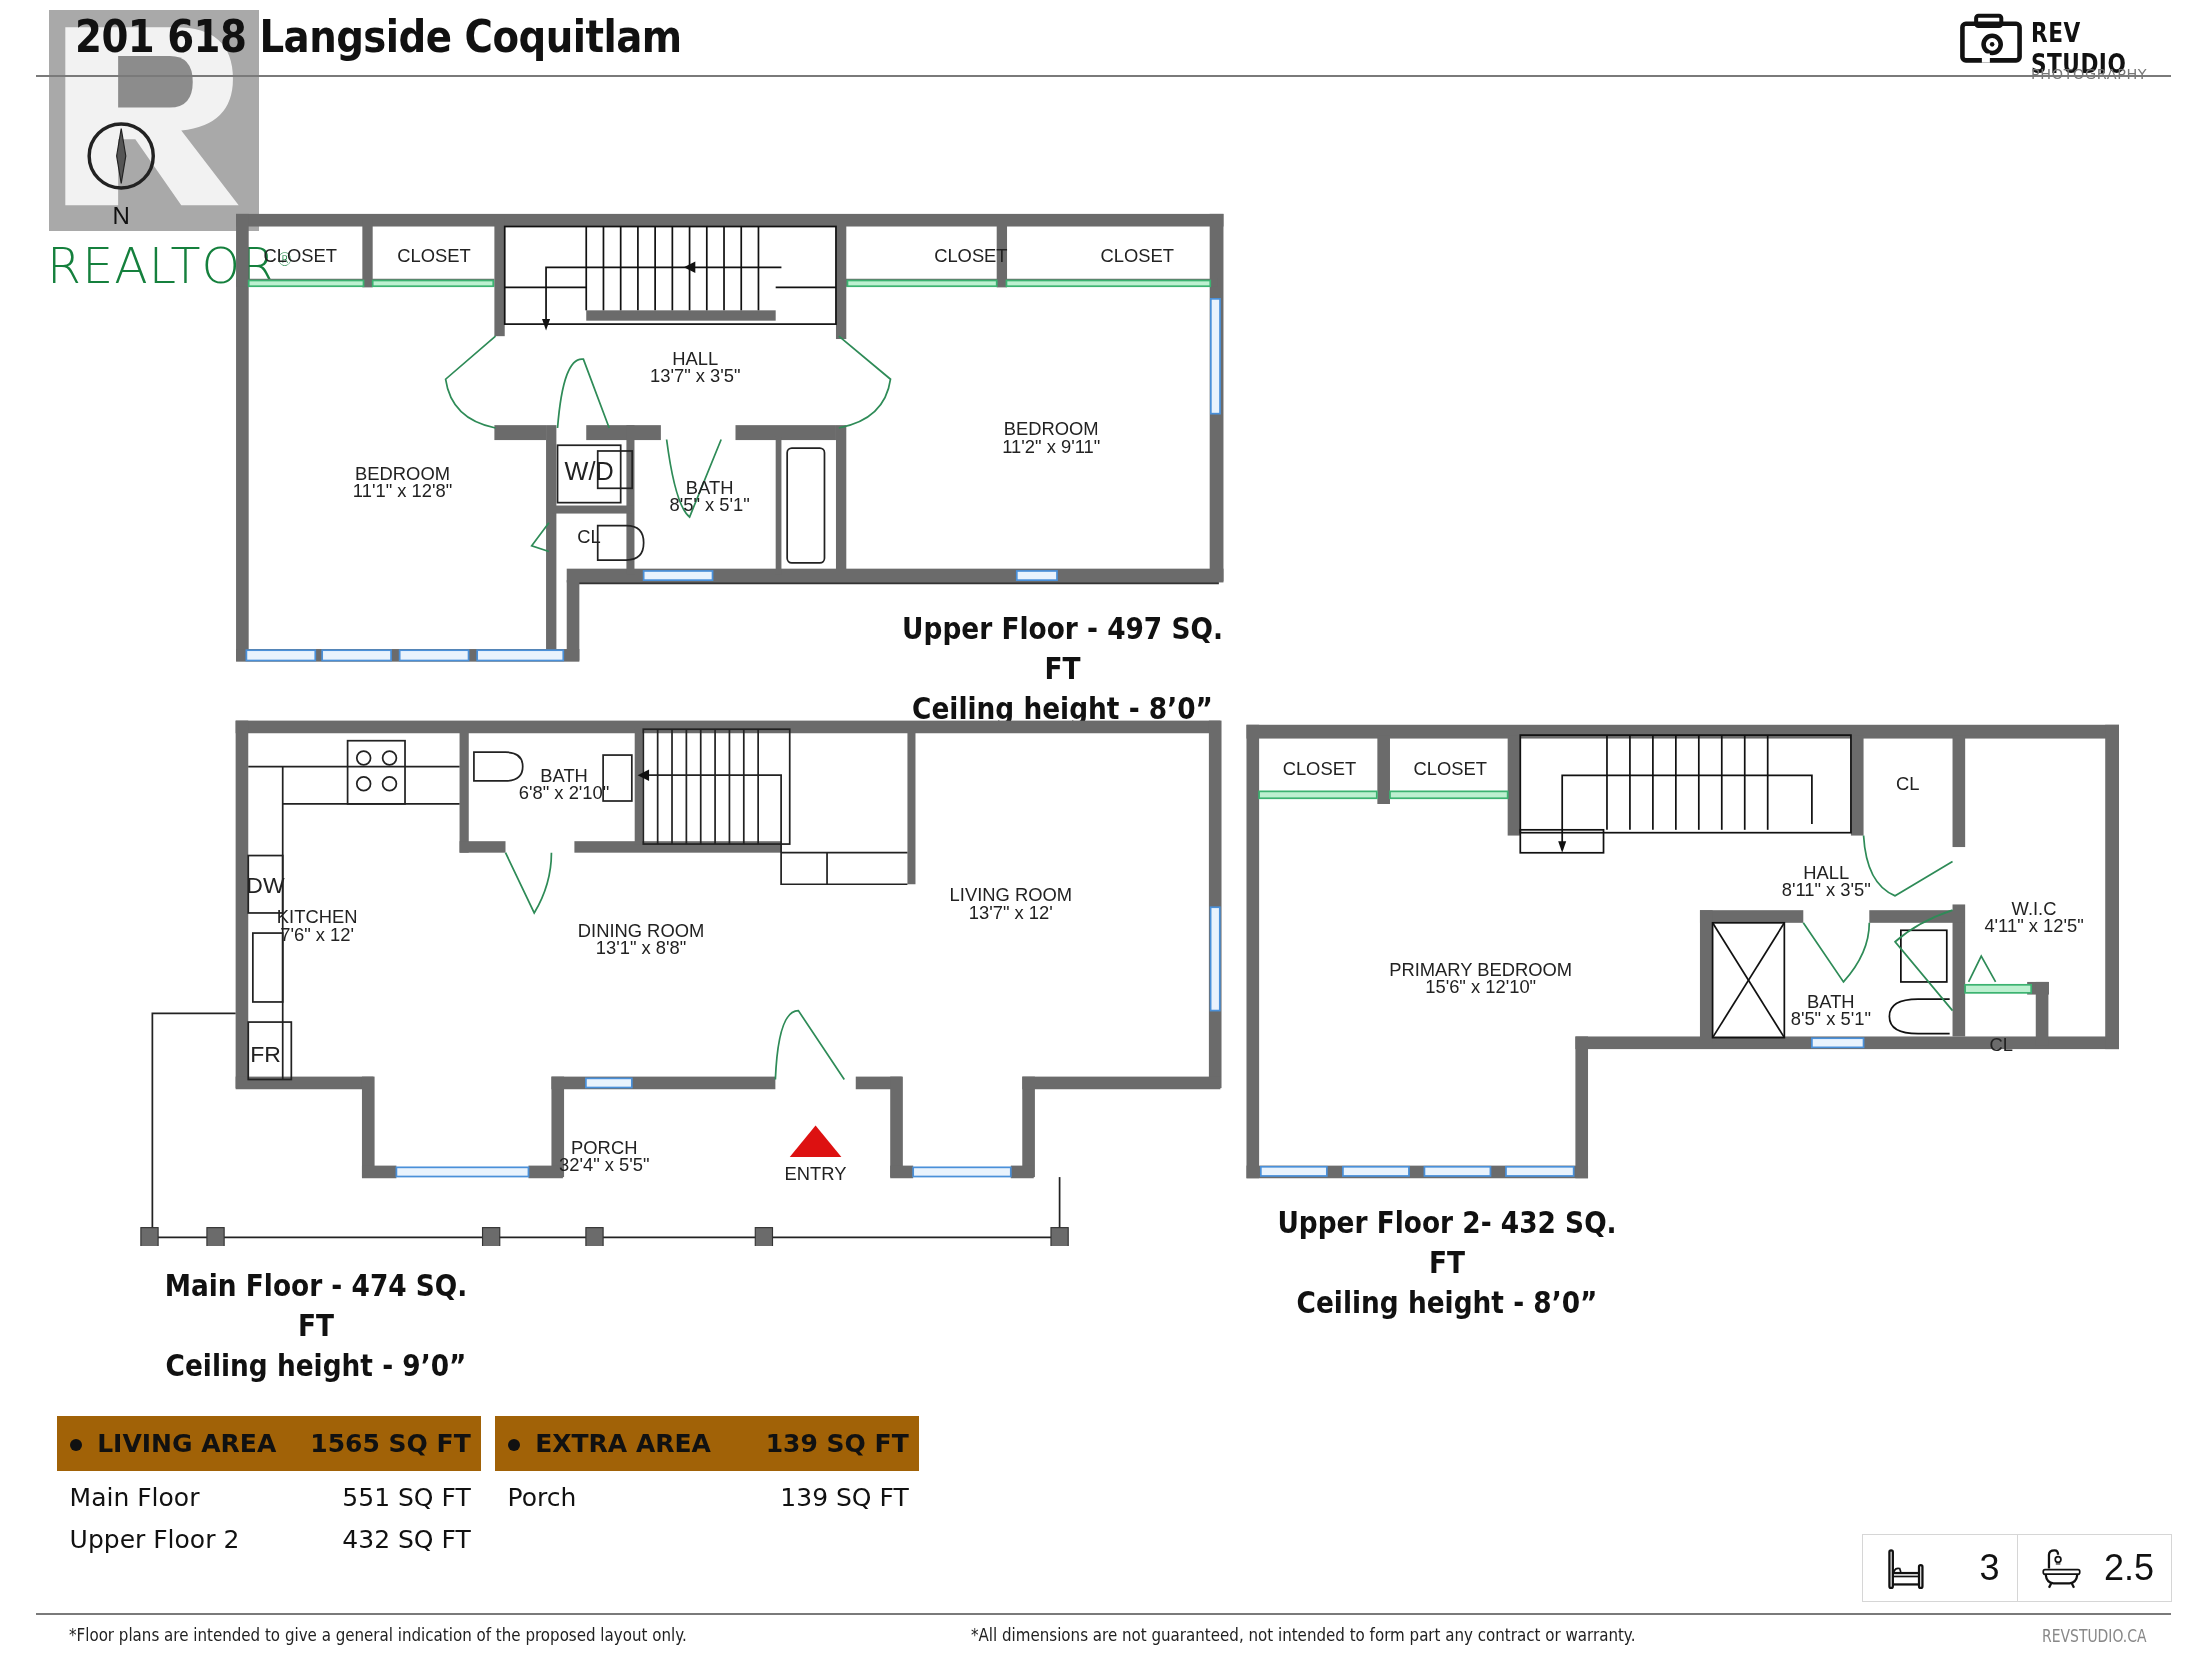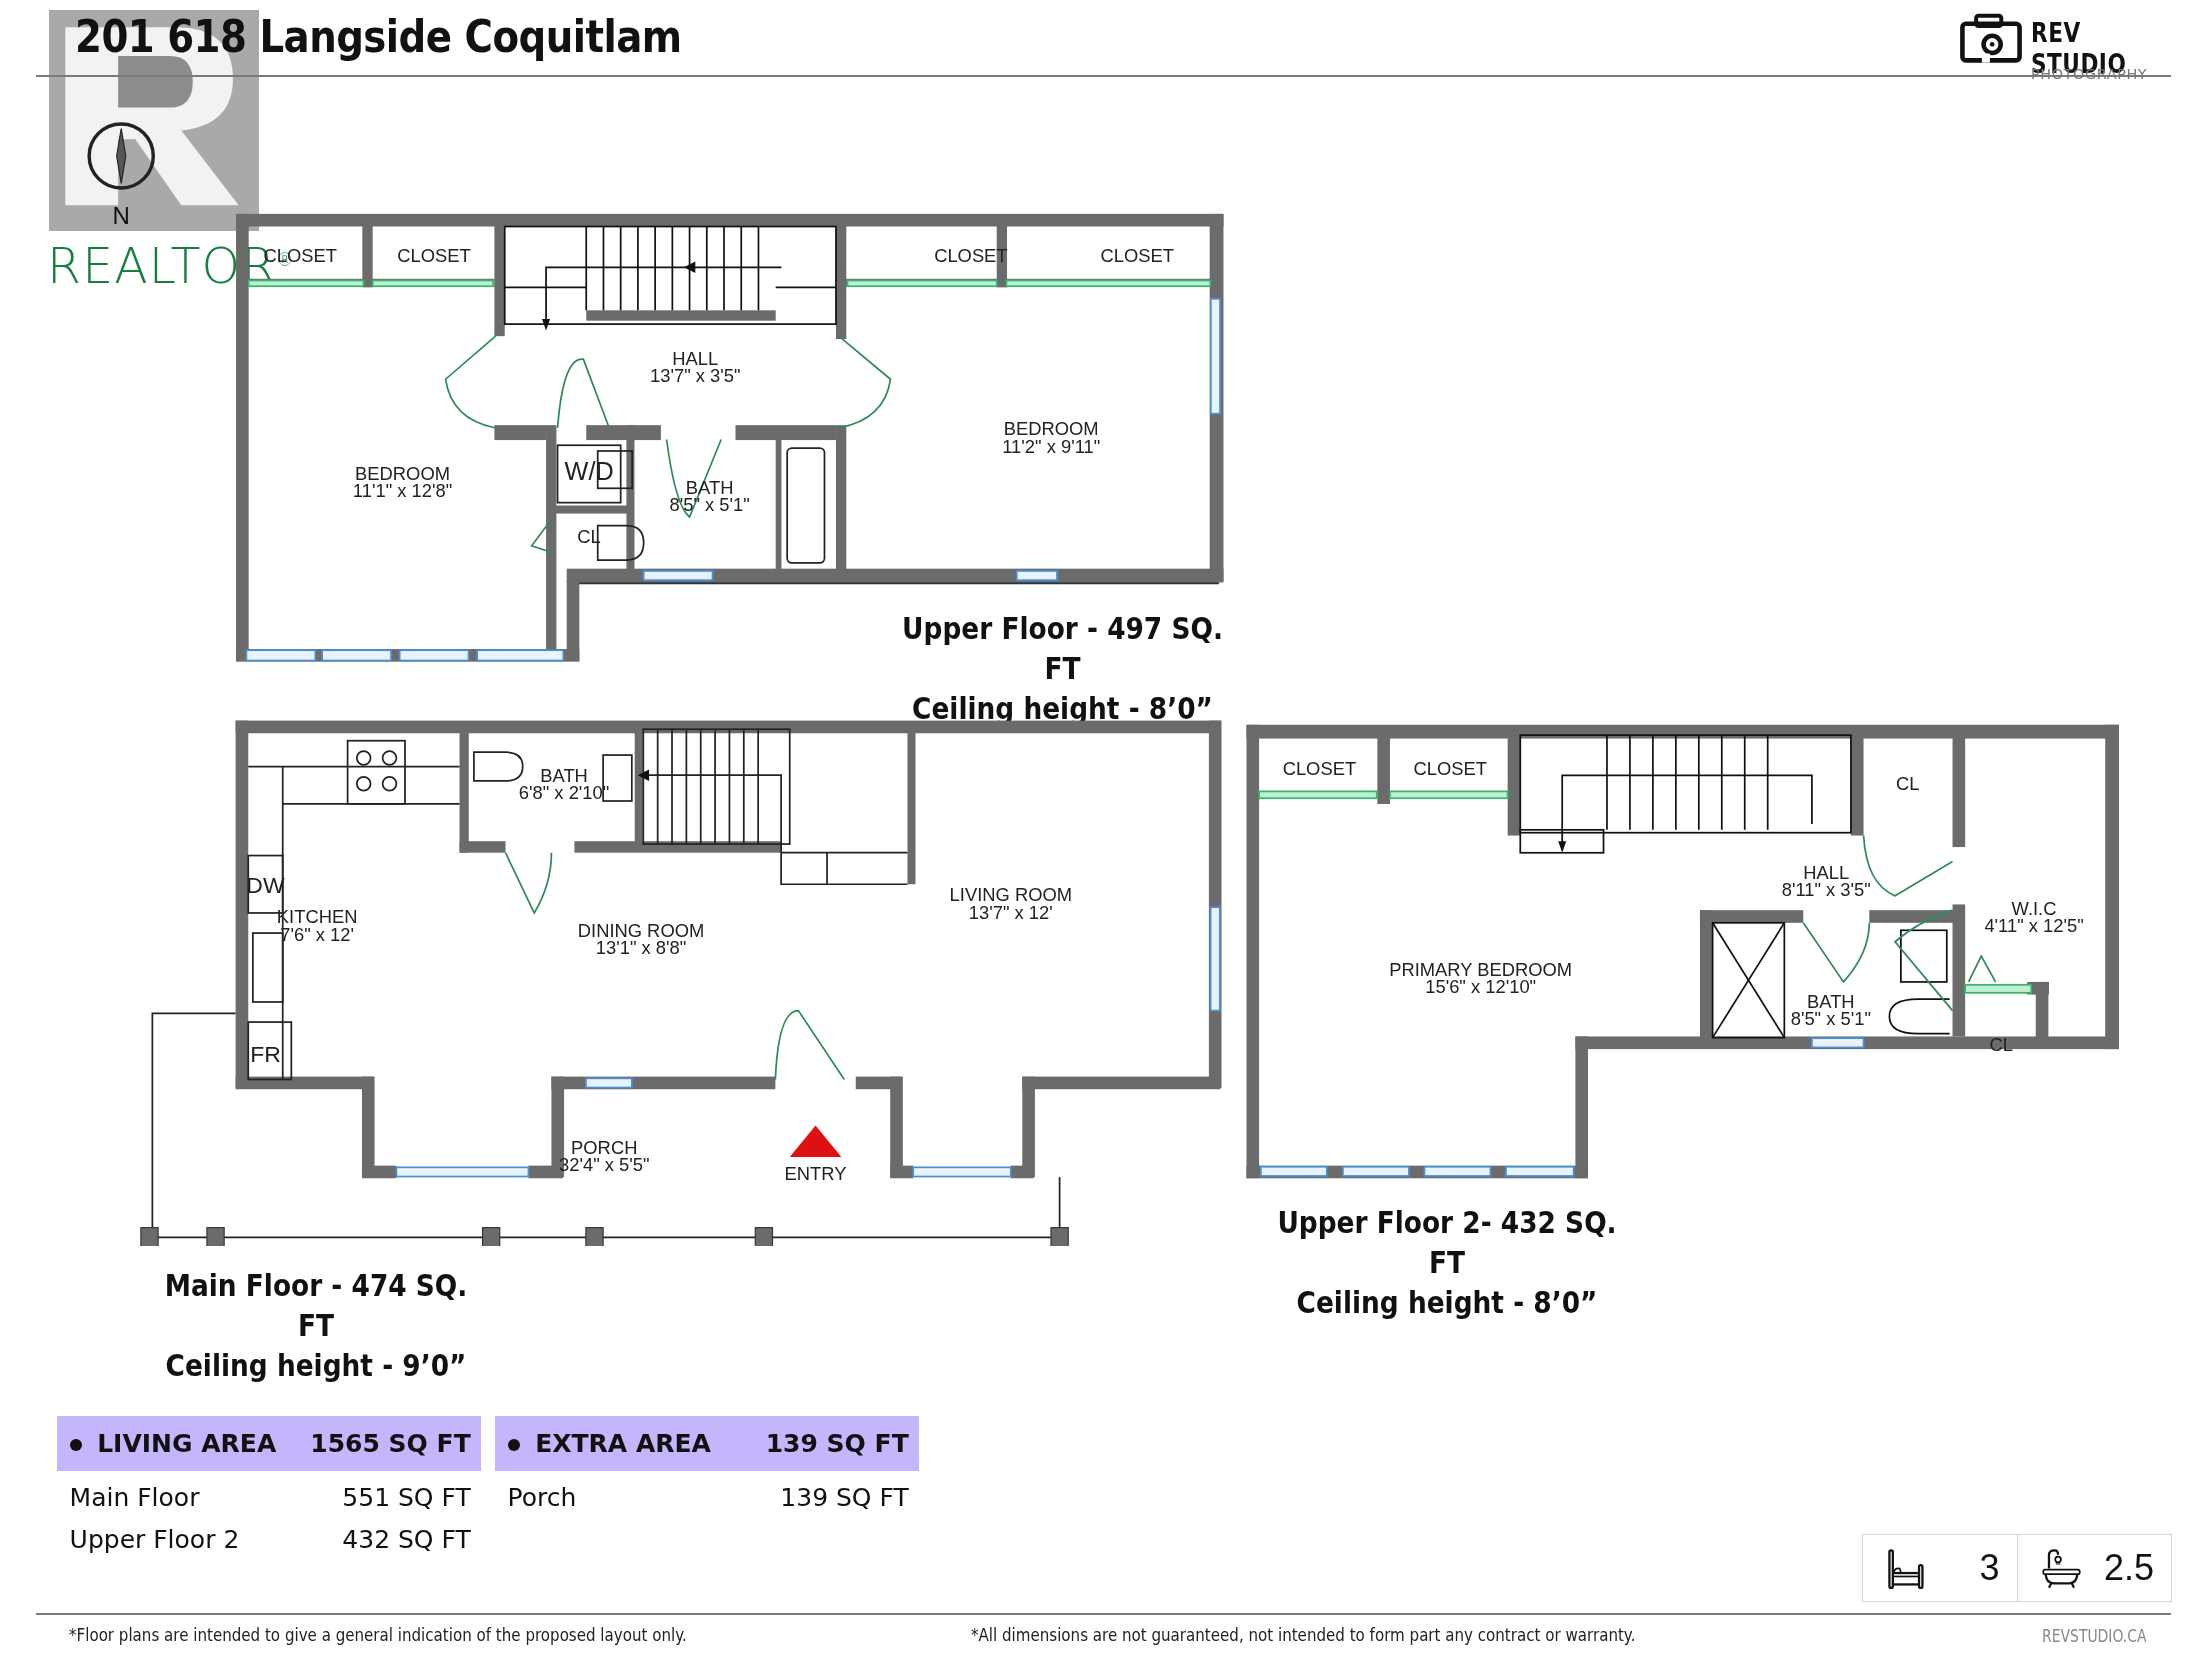"LIVING AREA" .tbl-head { background: #c4b5fd -> #a16207 }
